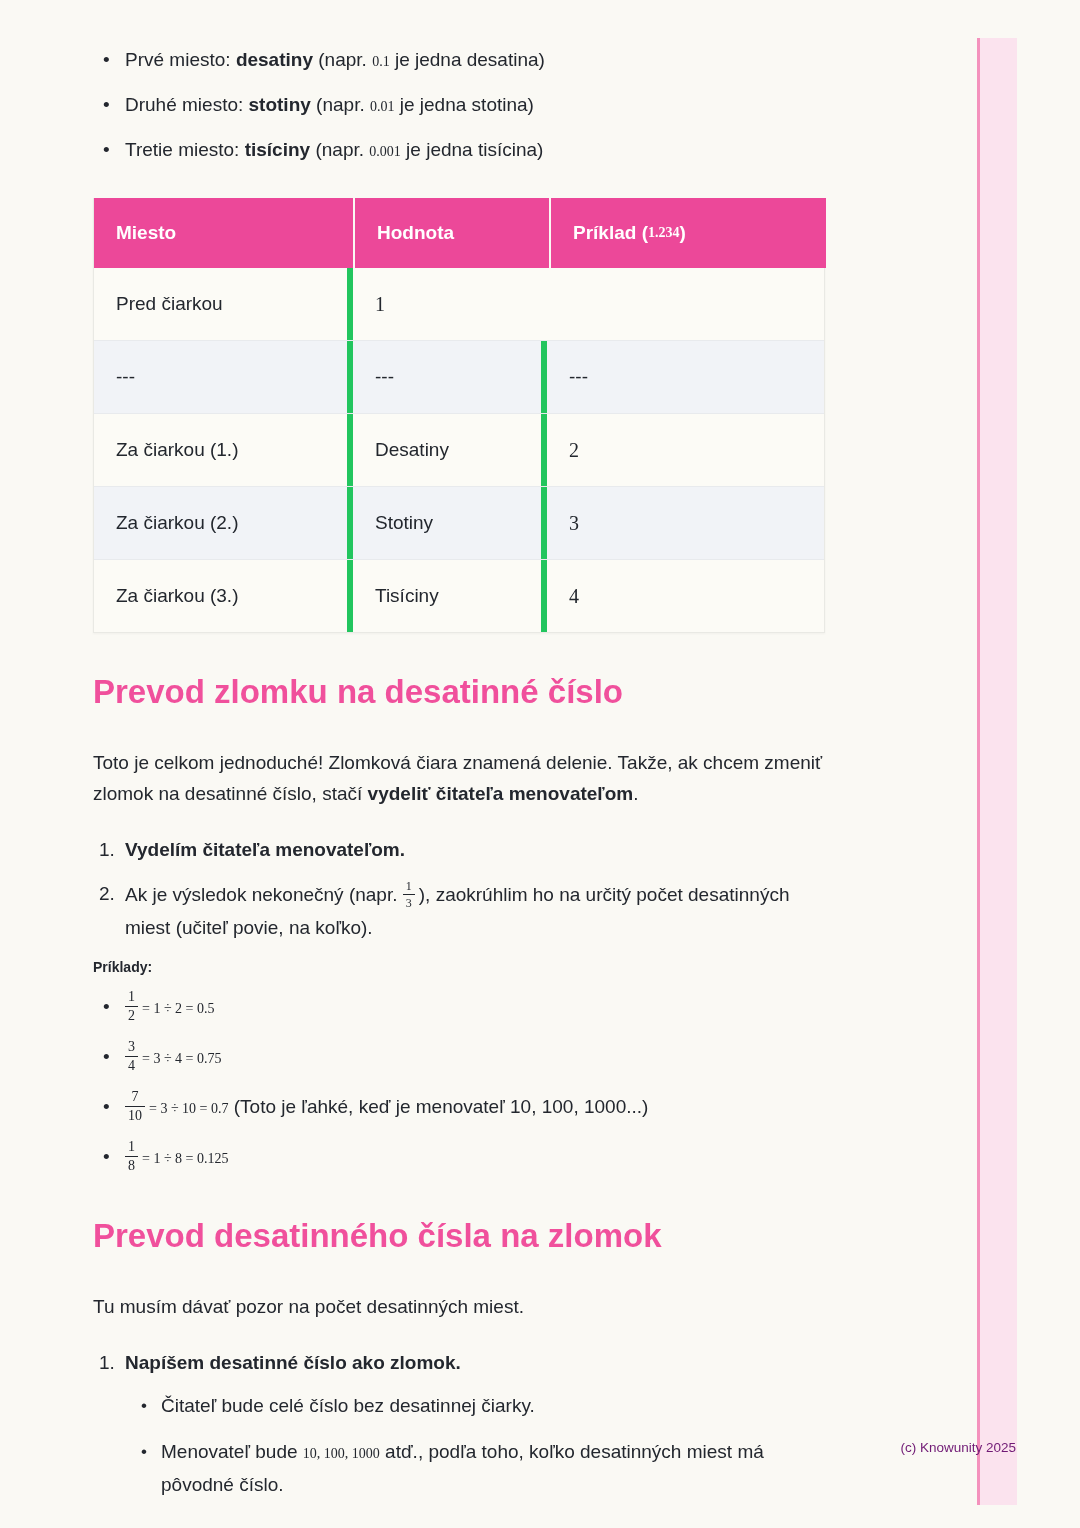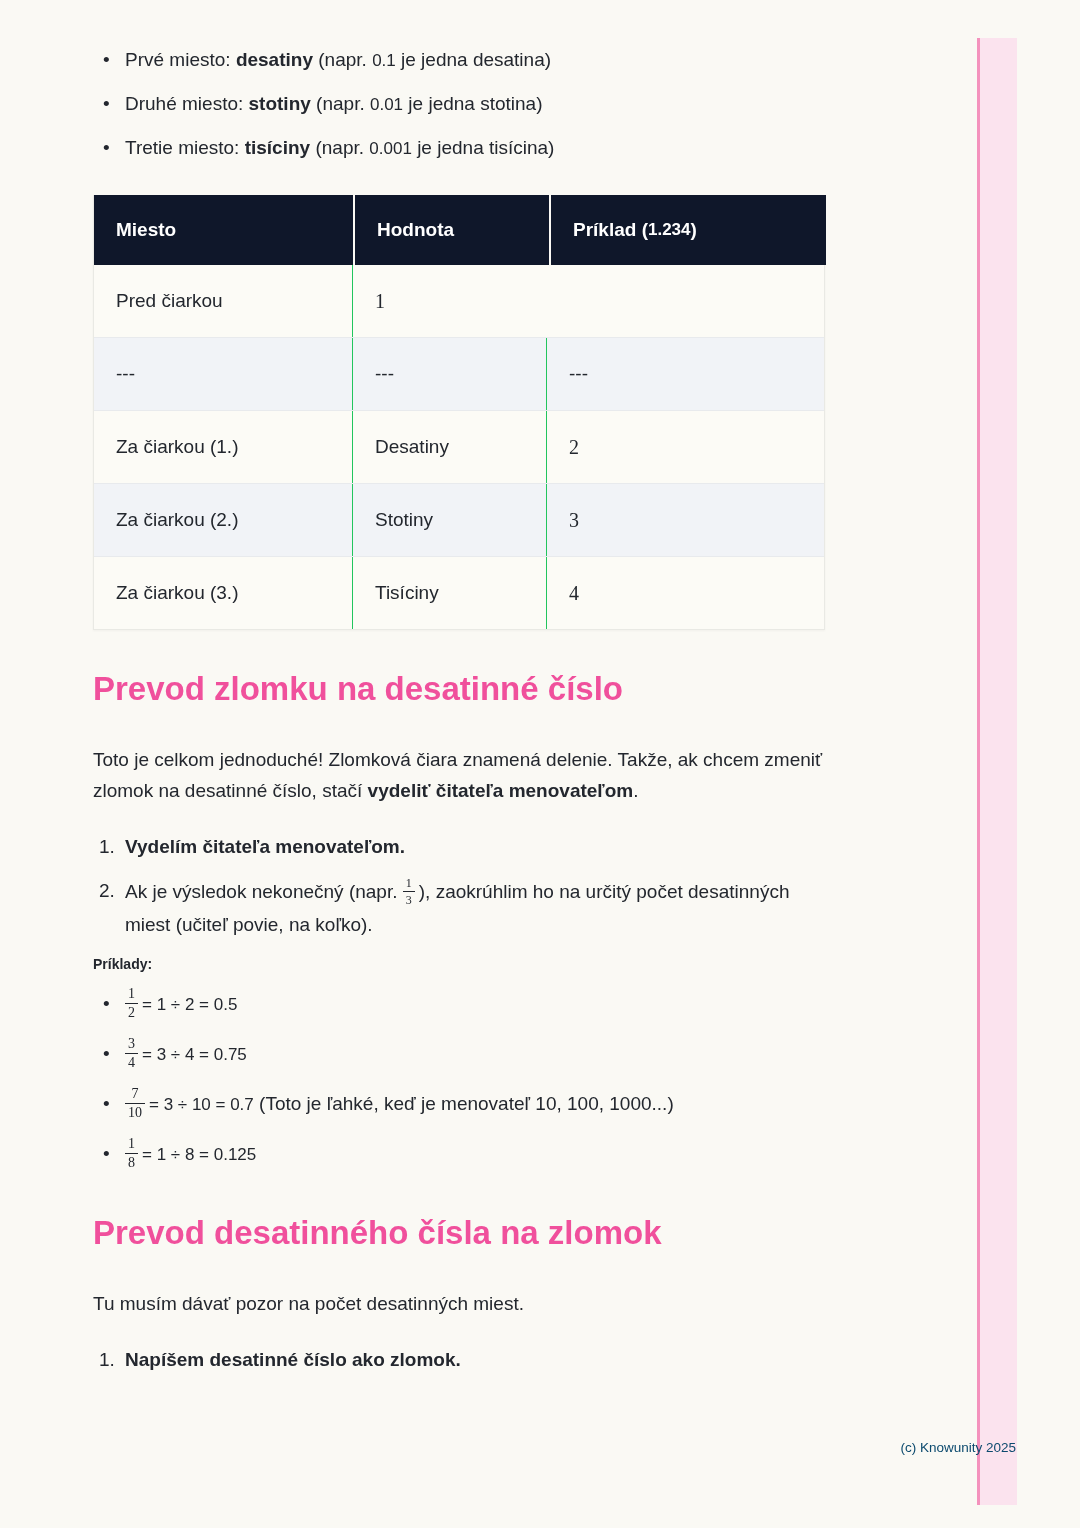"0.1" .m { font-family: Liberation Sans, sans-serif -> Liberation Serif, serif; font-size: 17px -> 14px }
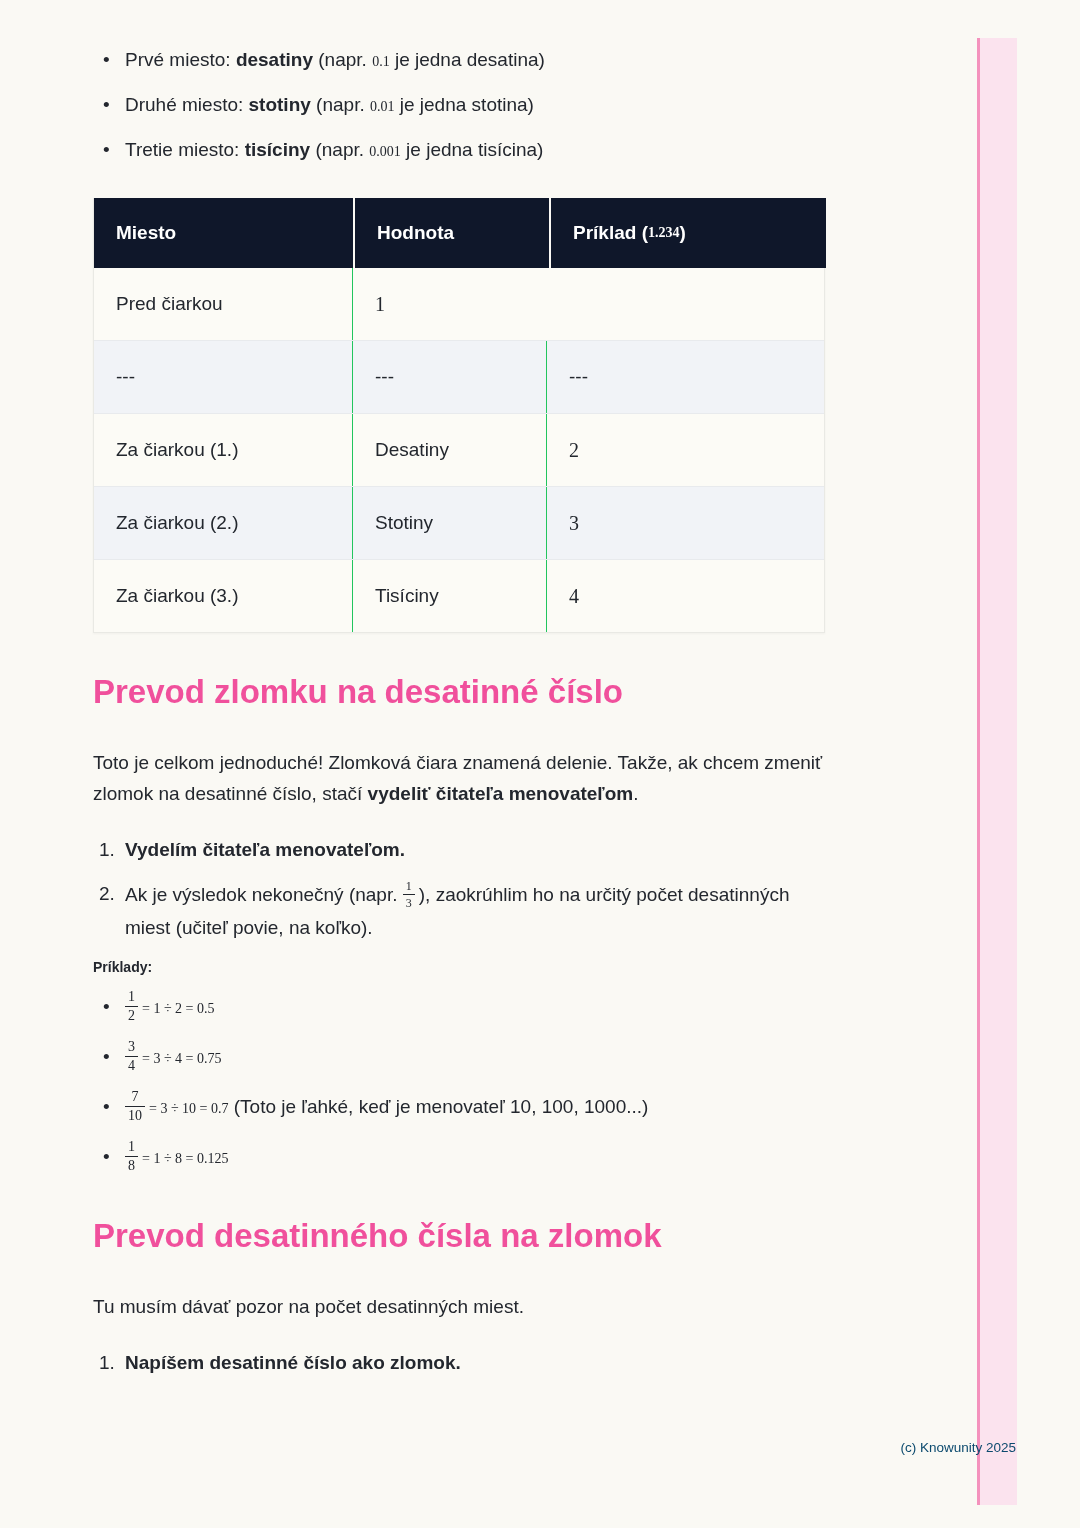"Miesto" .th { background: #0f172a -> #ec4899 }
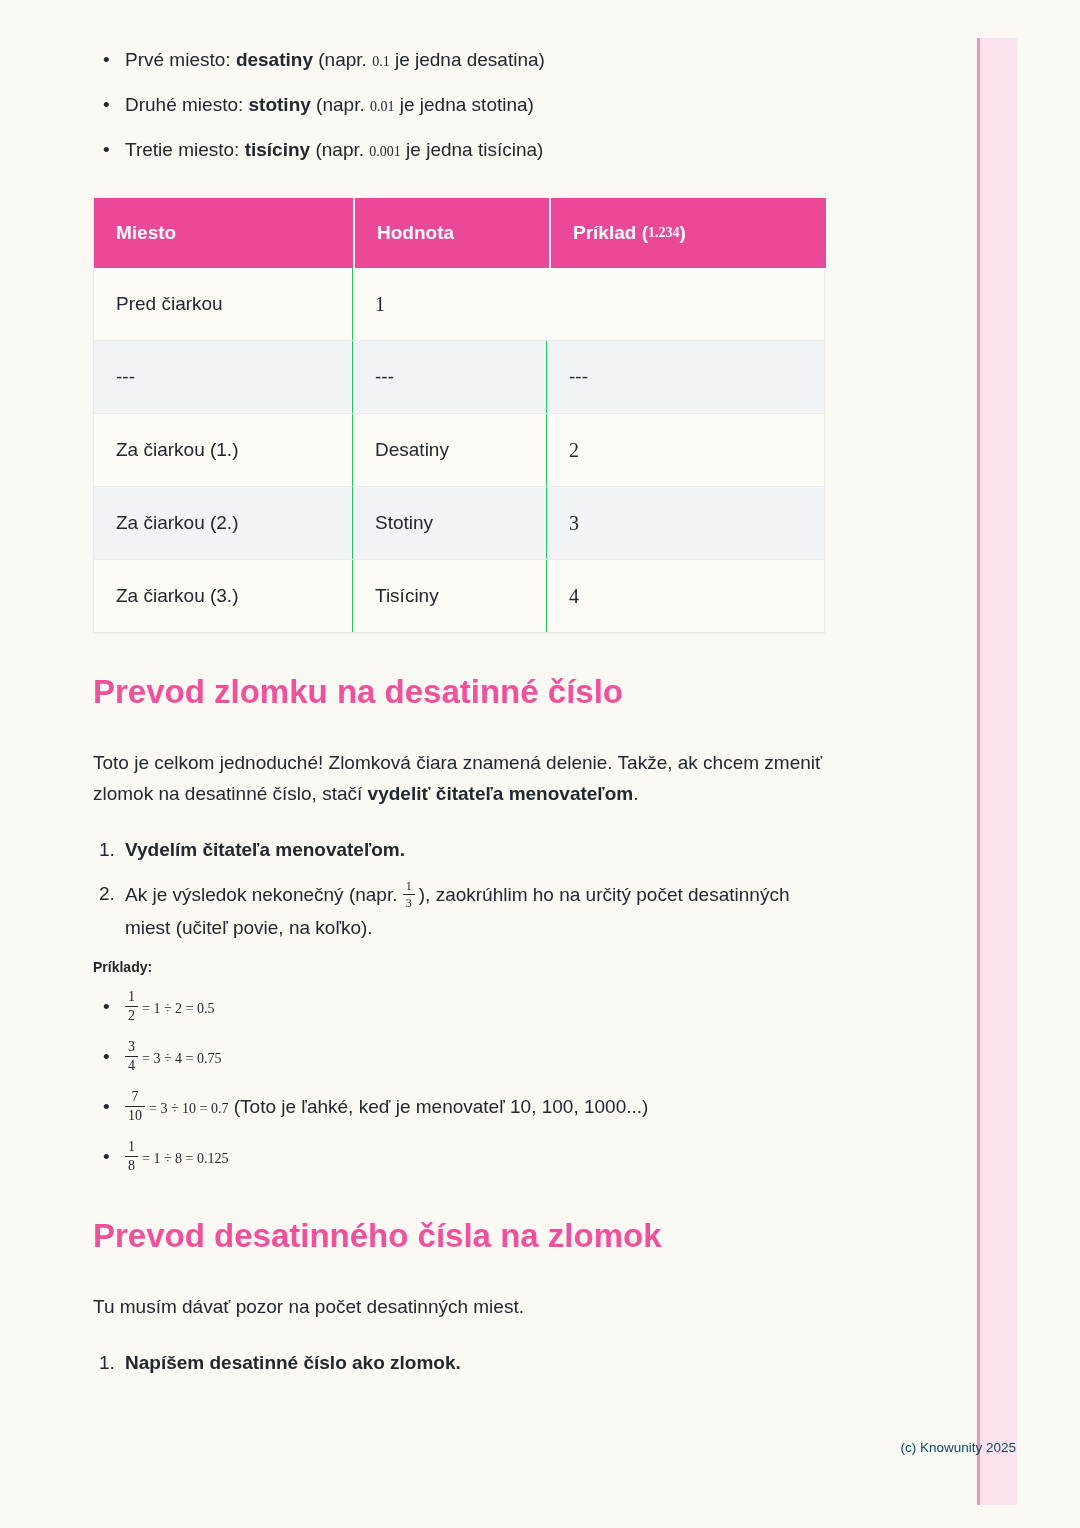"Pred čiarkou" .td { border-right: 1px solid #22c55e -> 6px solid #22c55e }
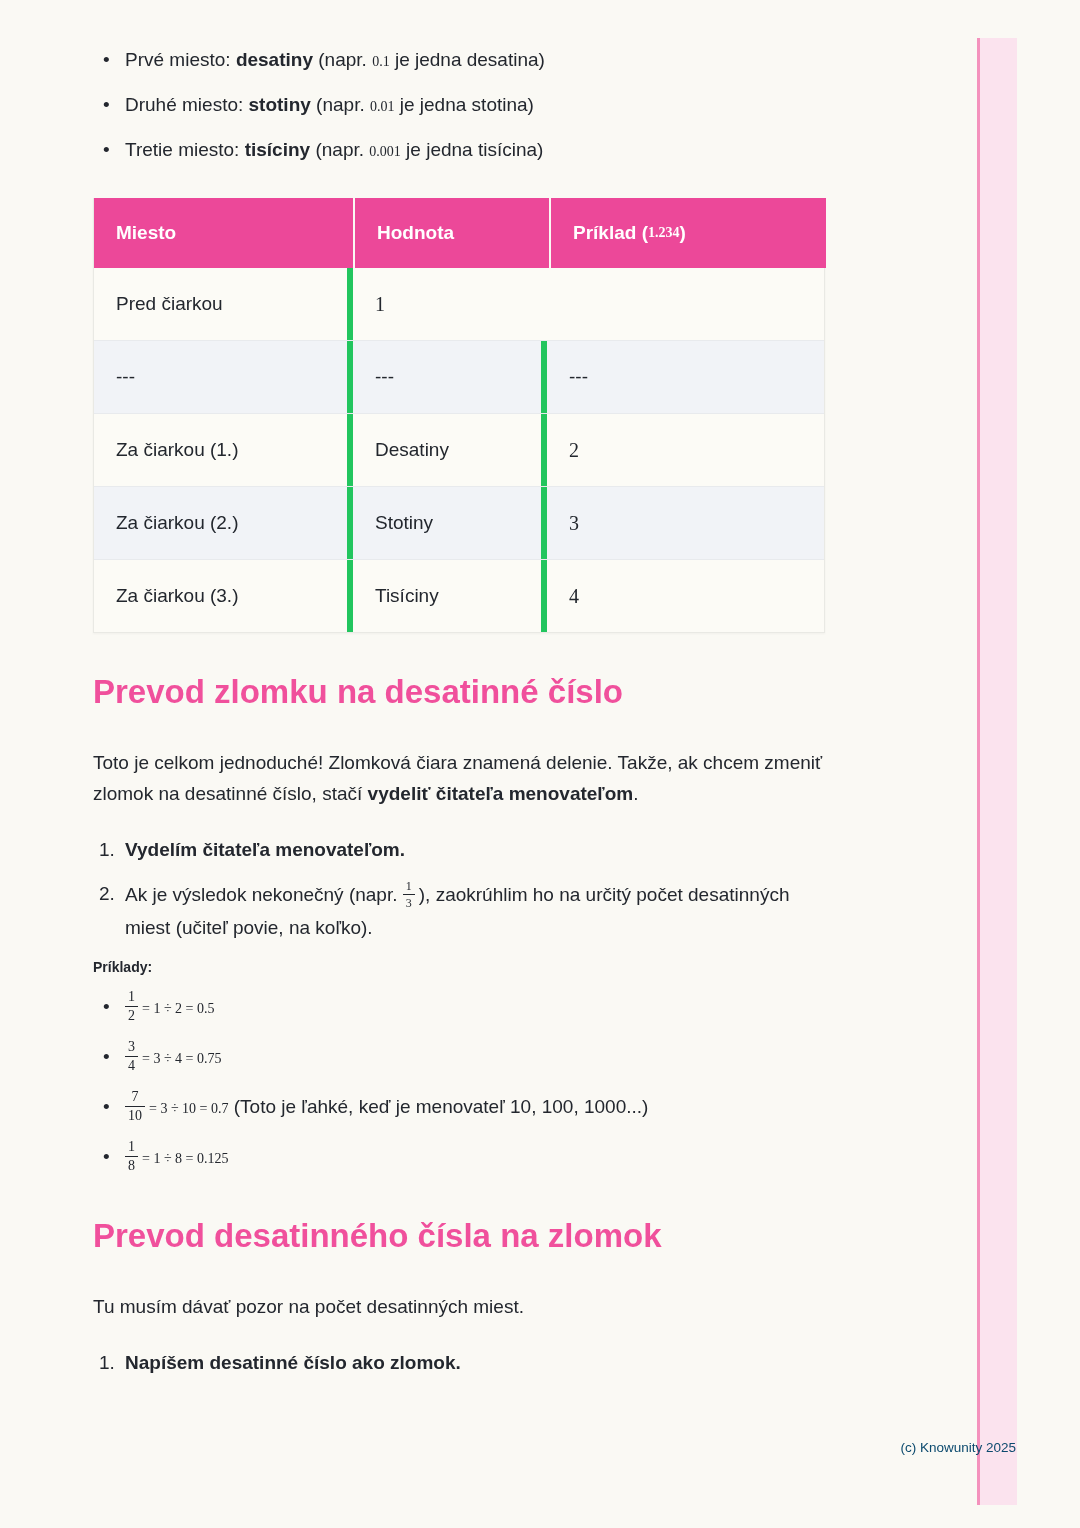"Čitateľ bude celé číslo bez" ul.sub-list { html: none -> <ul> <li><span>Čitateľ bude celé číslo bez desatinnej čiarky.</span><span></span><span></span></li> <li><span>Menovateľ bude </span><span>10, 100, 1000</span><span> atď., podľa toho, koľko desatinných miest má pôvodné číslo.</span></li> </ul> }
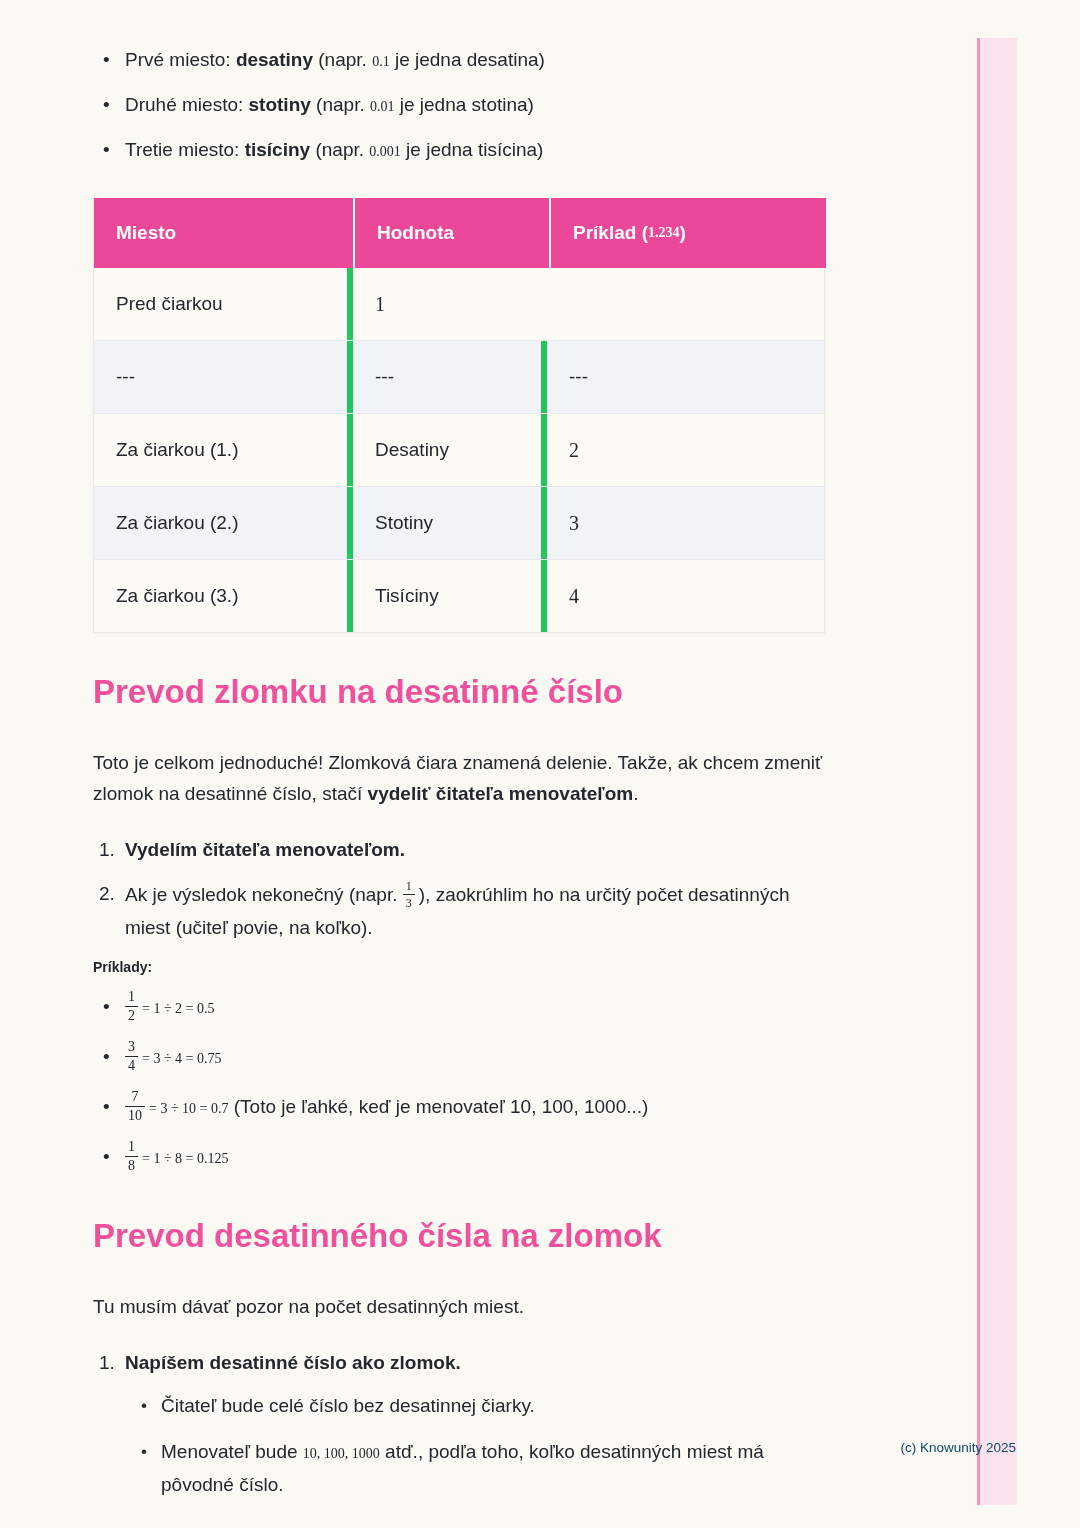"(c) Knowunity 2025" .footer { color: #0c4a6e -> #701a75 }
